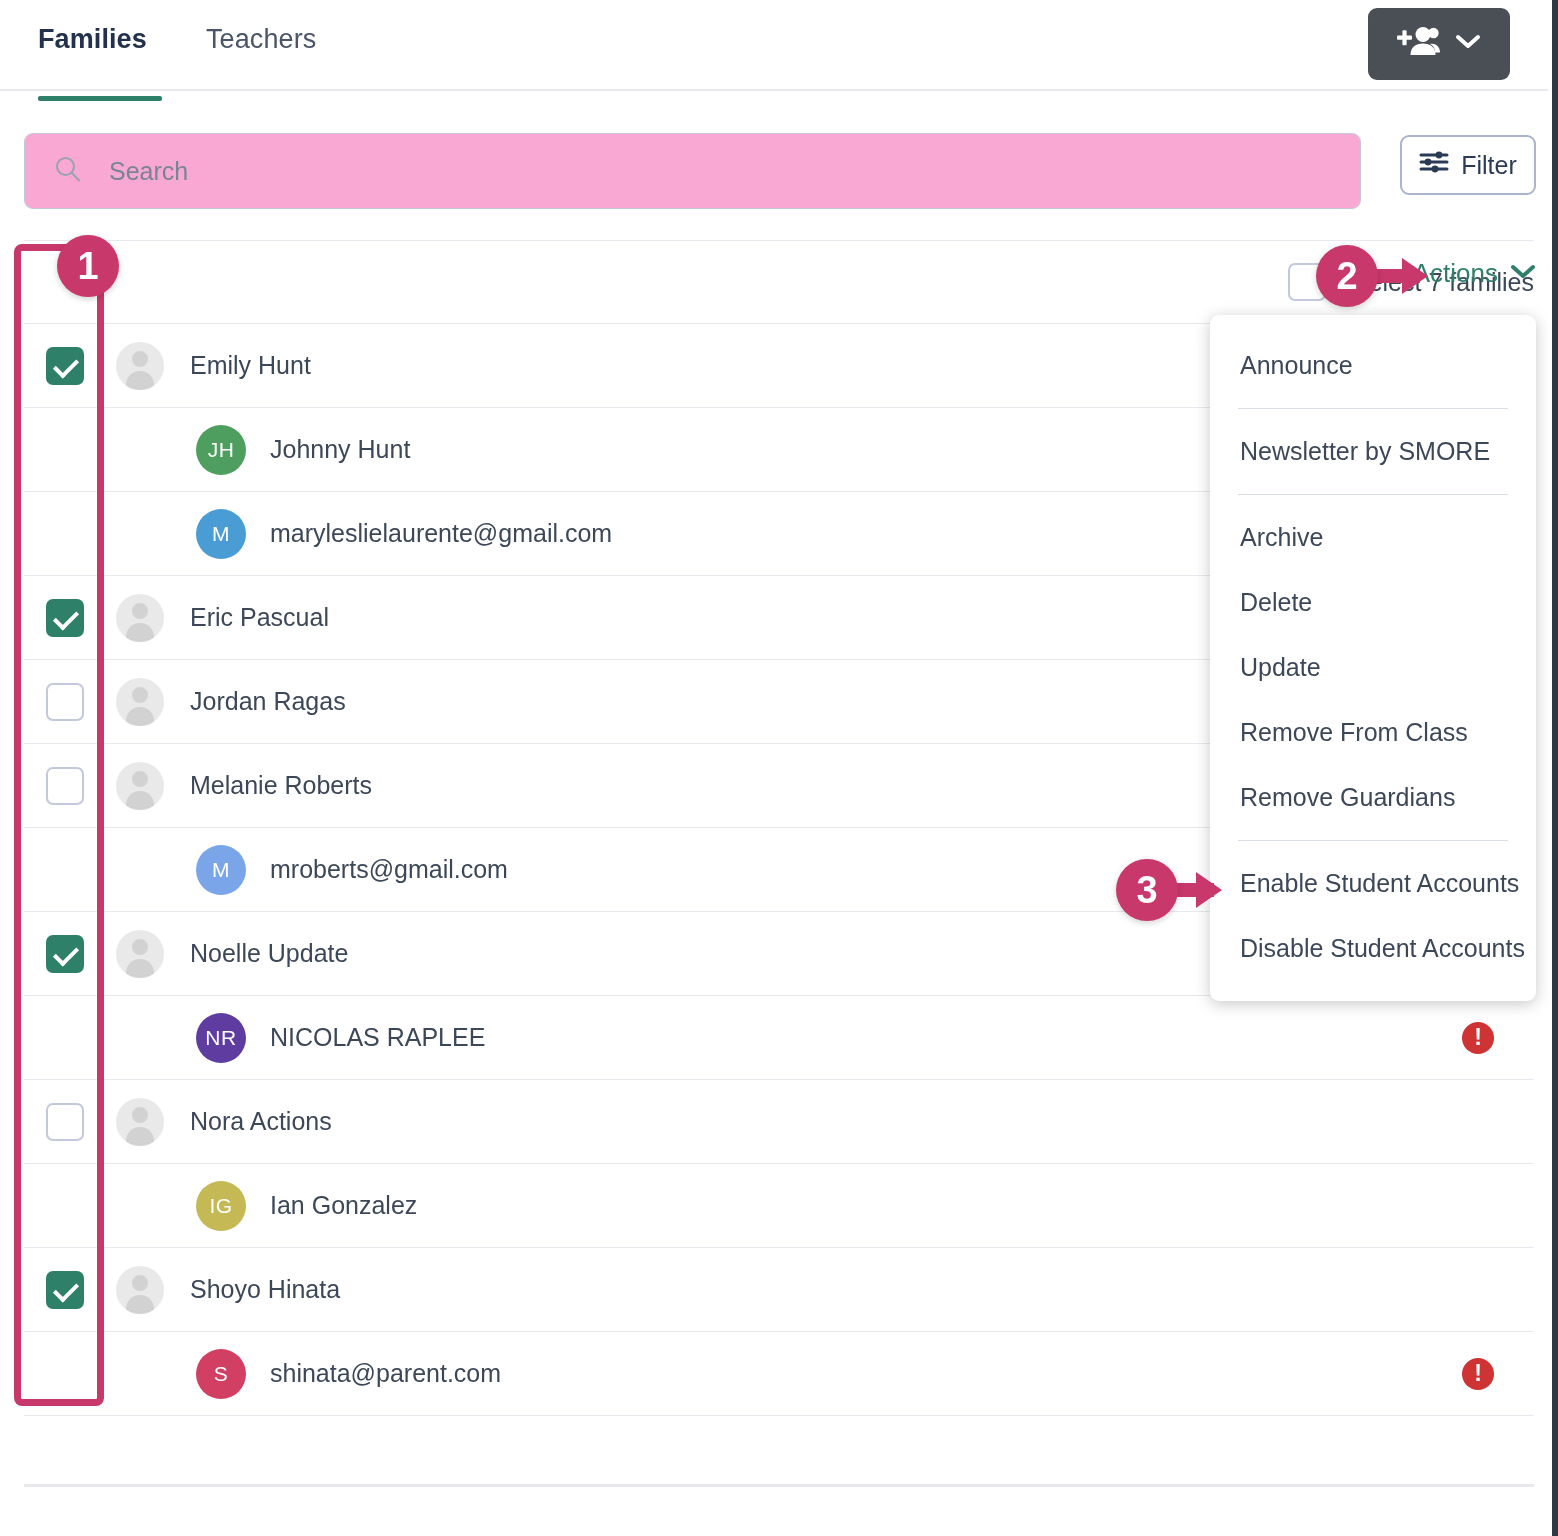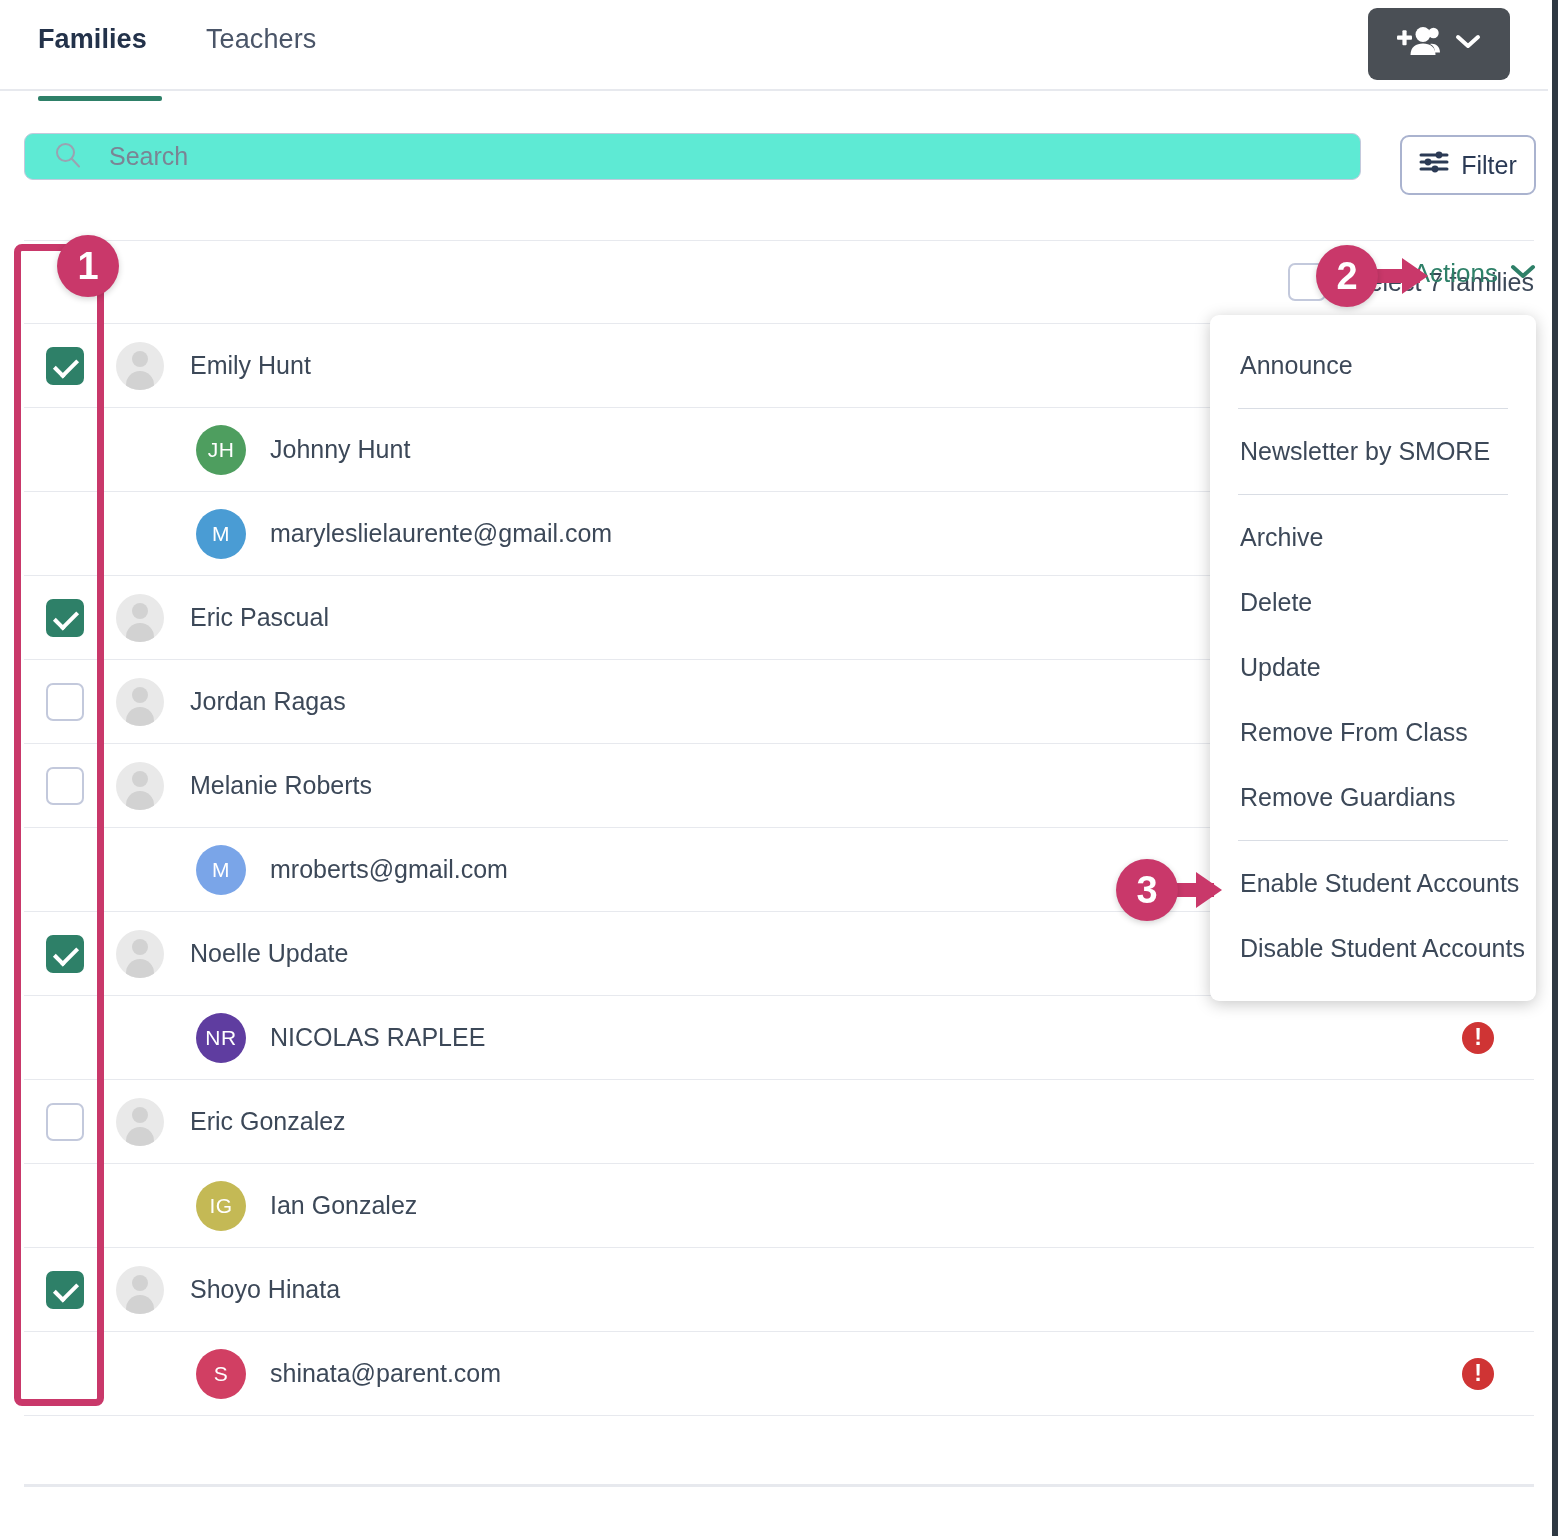"Search" .search-wrap { background: #5eead4 -> #f9a8d4; height: 47px -> 76px }
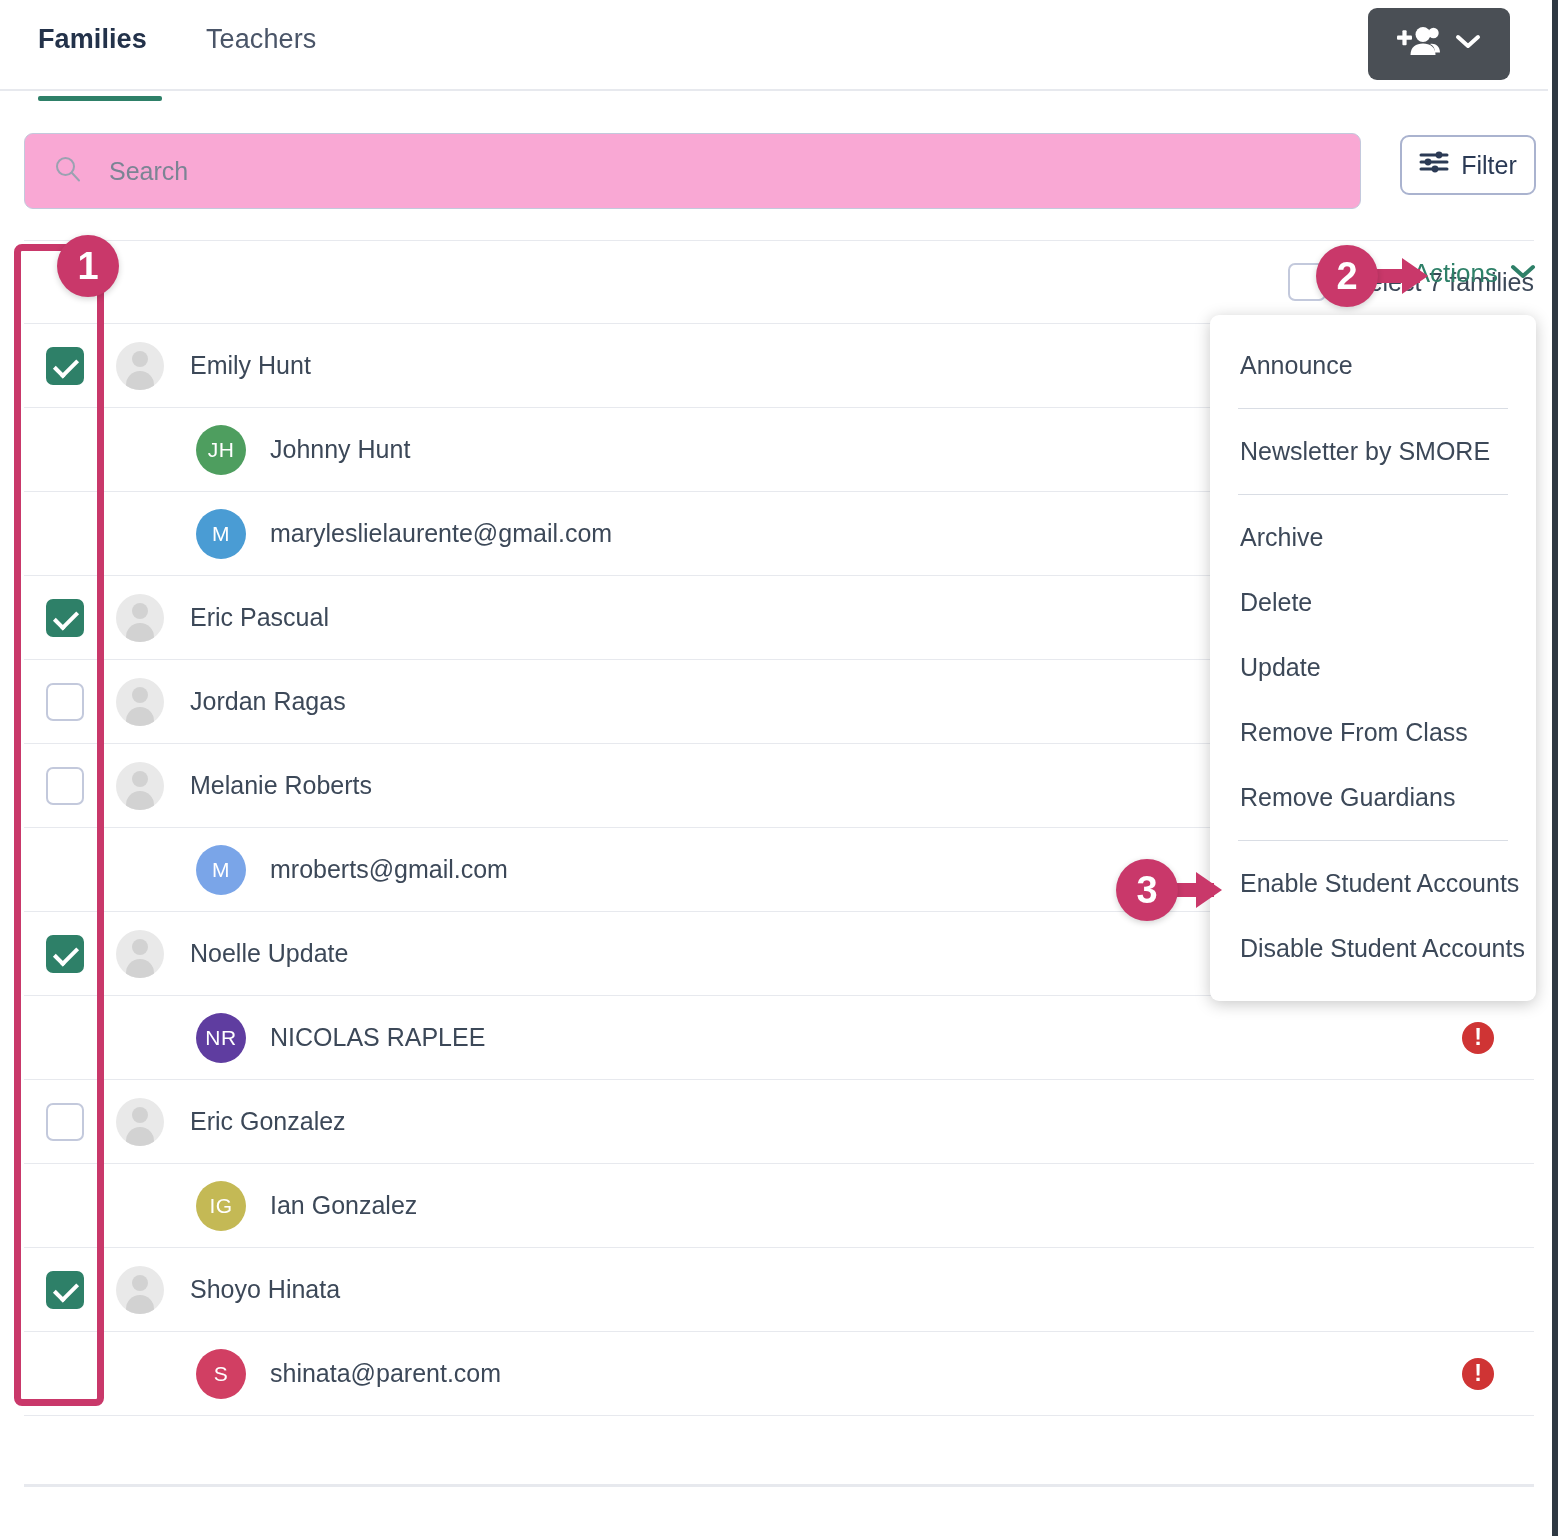"Eric Gonzalez" div.row-label { text: Eric Gonzalez -> Nora Actions }
